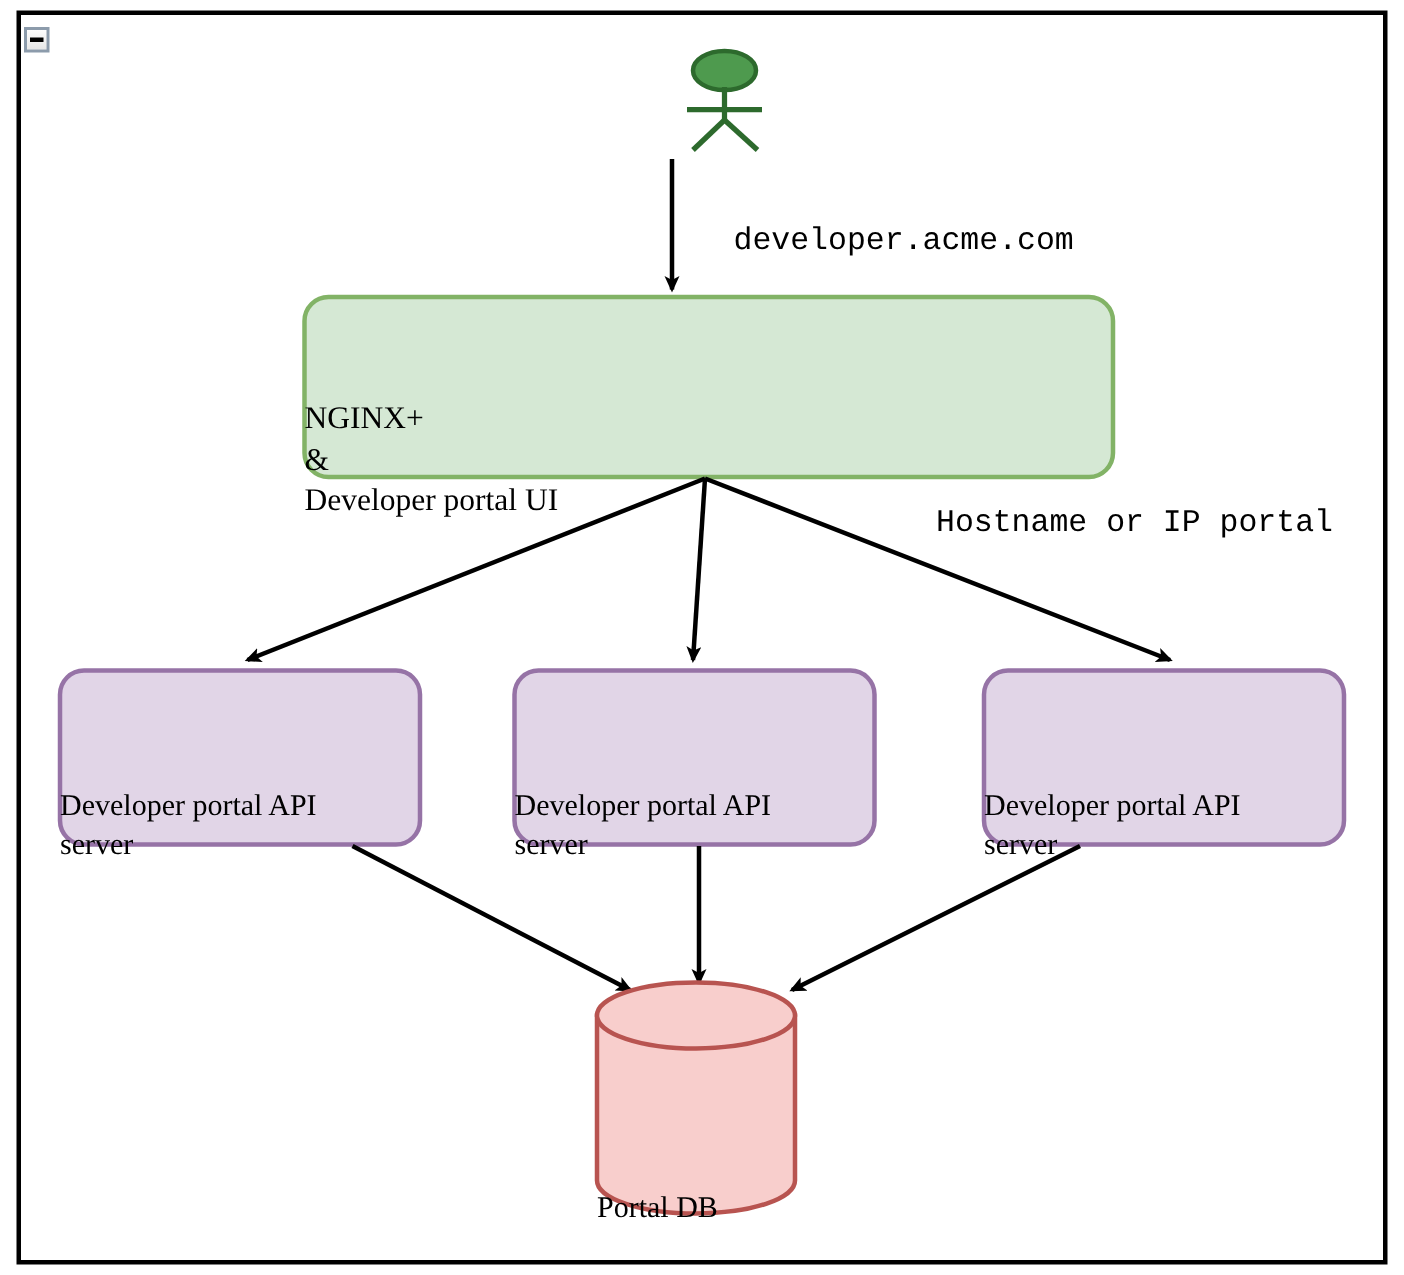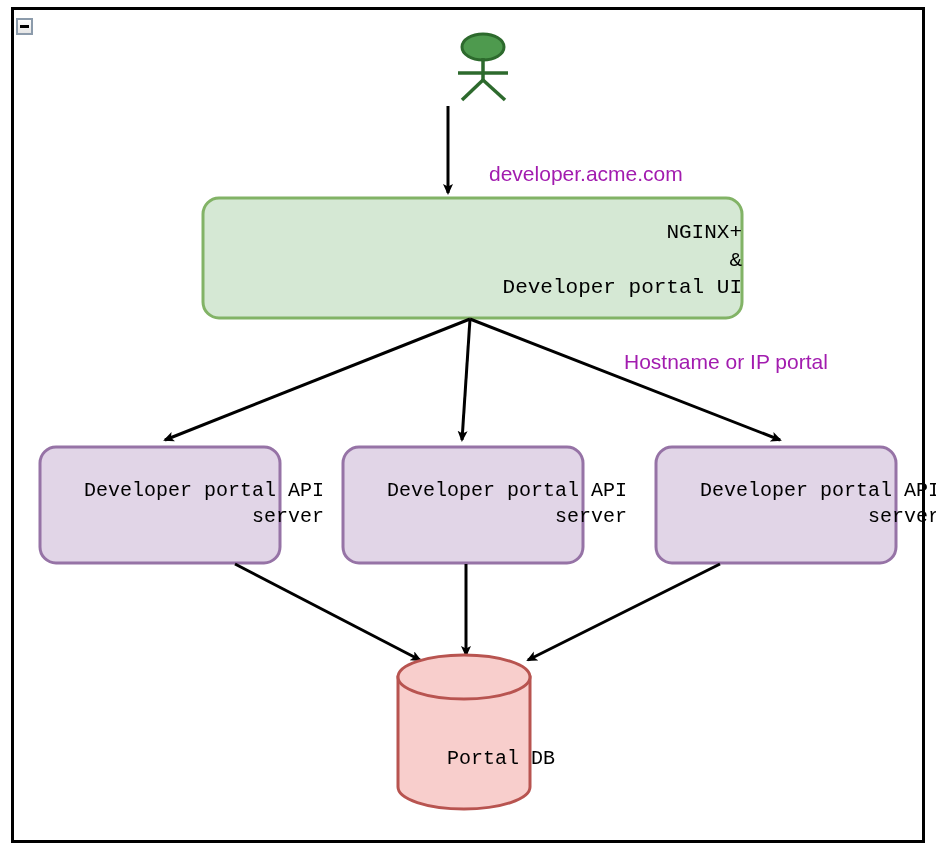"developer.acme.com" .edge-label { color: #a21caf -> #000000; font-family: Liberation Sans, sans-serif -> Liberation Mono, monospace; margin-top: 12px -> none }
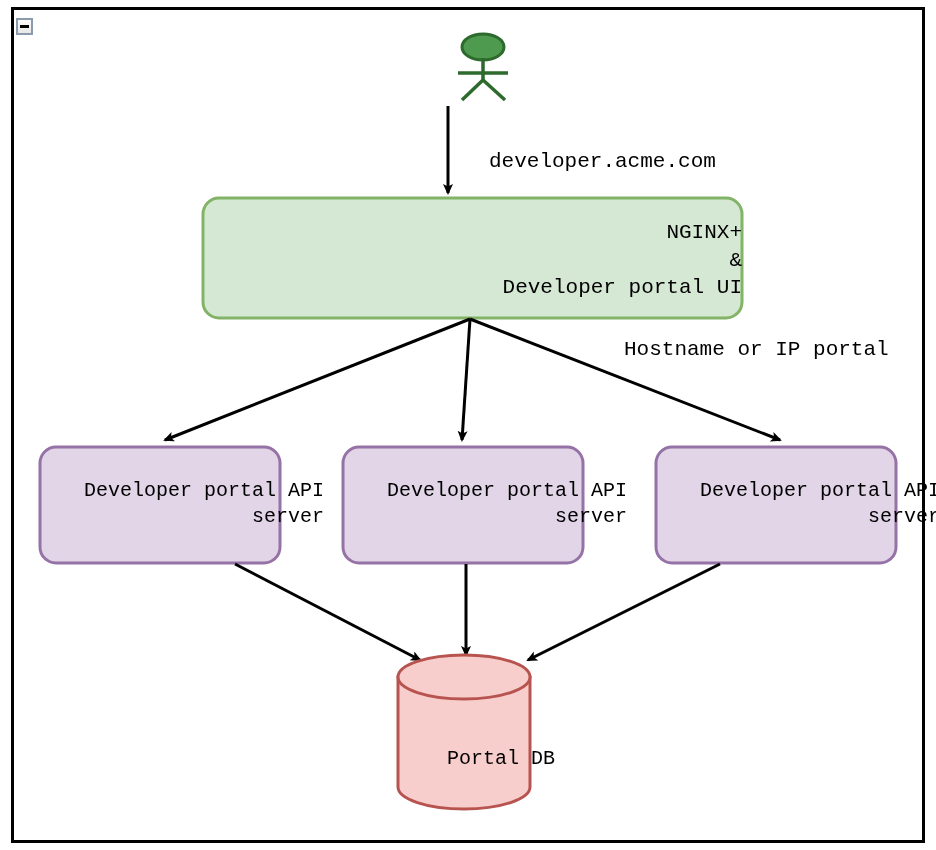"NGINX+" .node-label { font-family: Liberation Mono, monospace -> Liberation Serif, serif; margin-top: none -> 46px; text-align: right -> left }
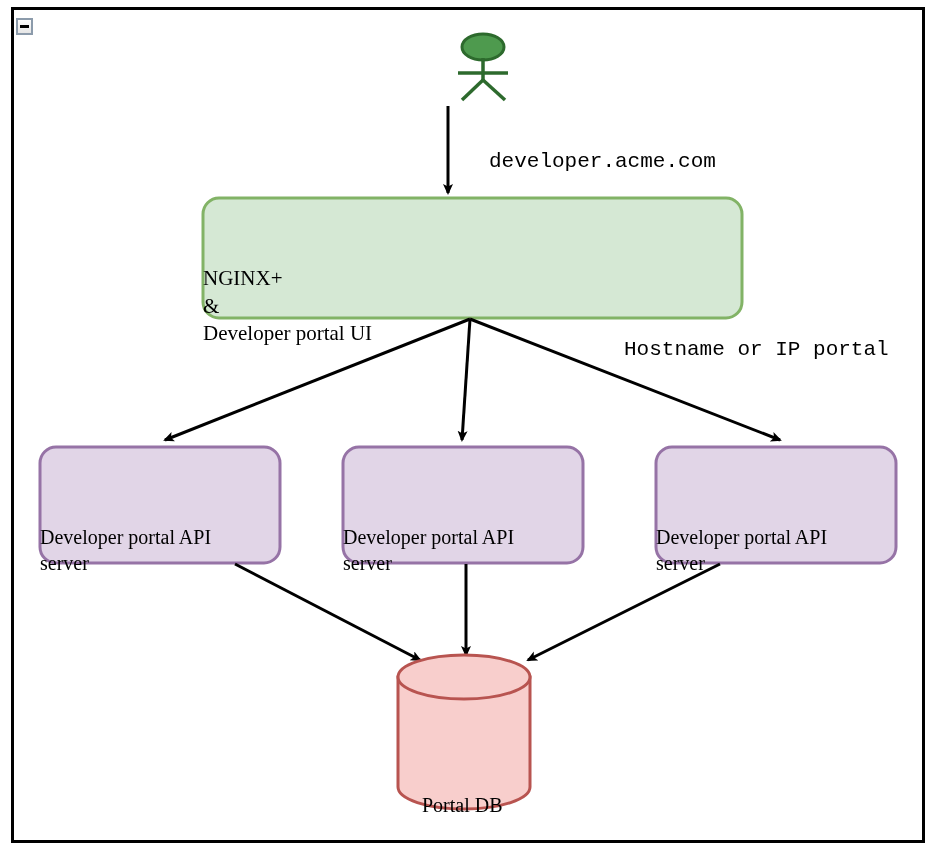"Portal DB" #db-label { left: 422px -> 398px }
